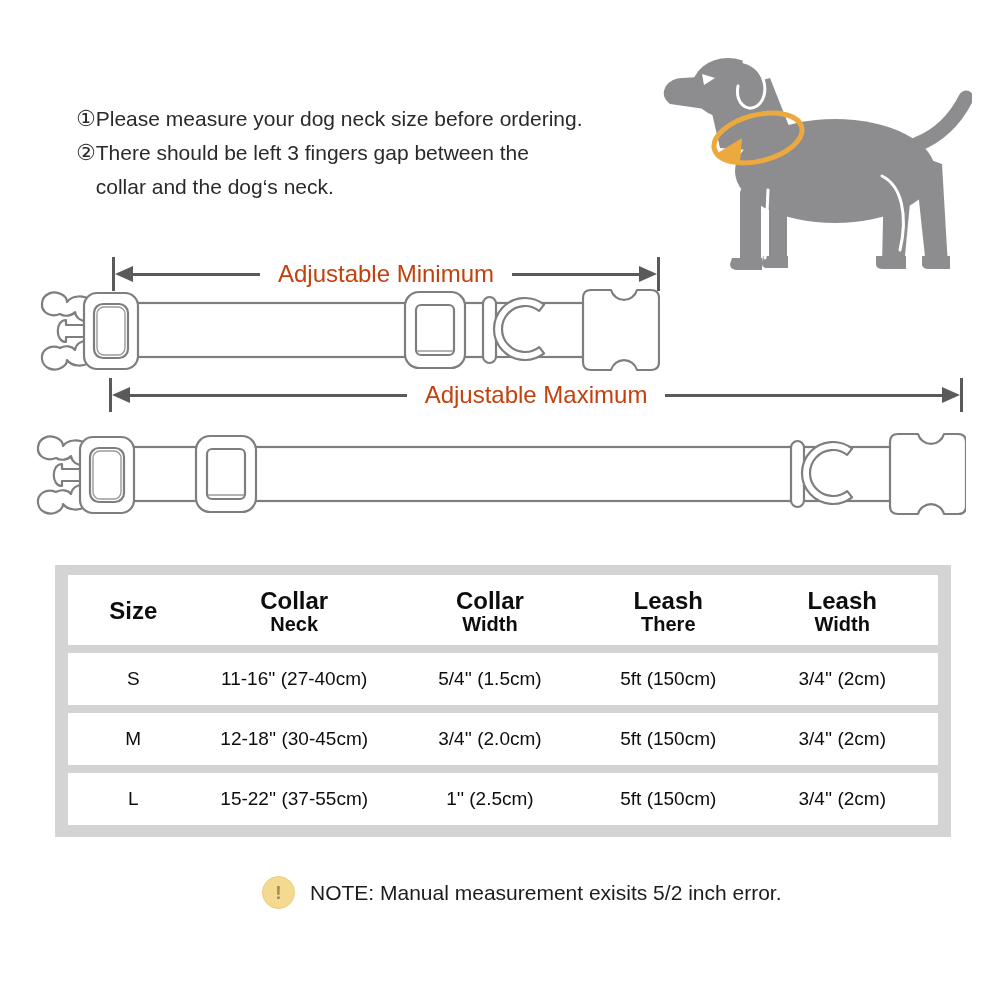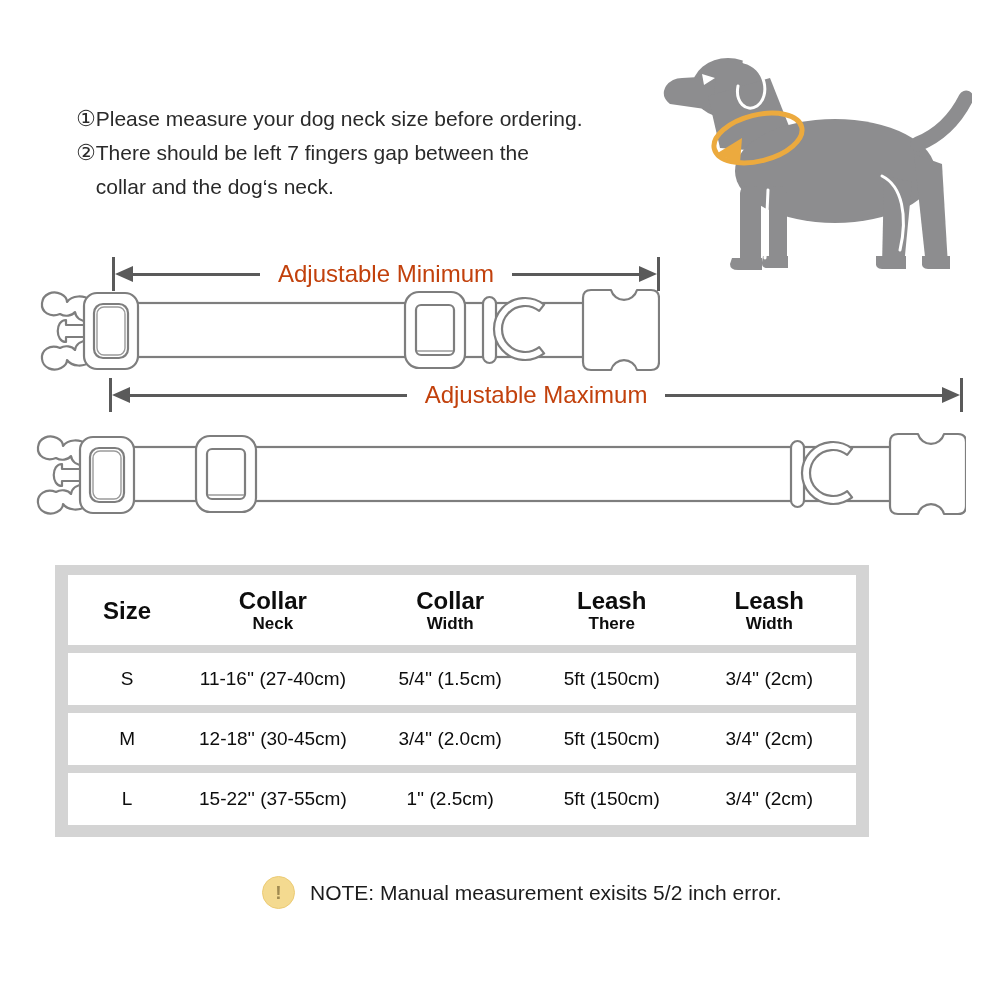"There should be left 7" span { text: 7 -> 3 }
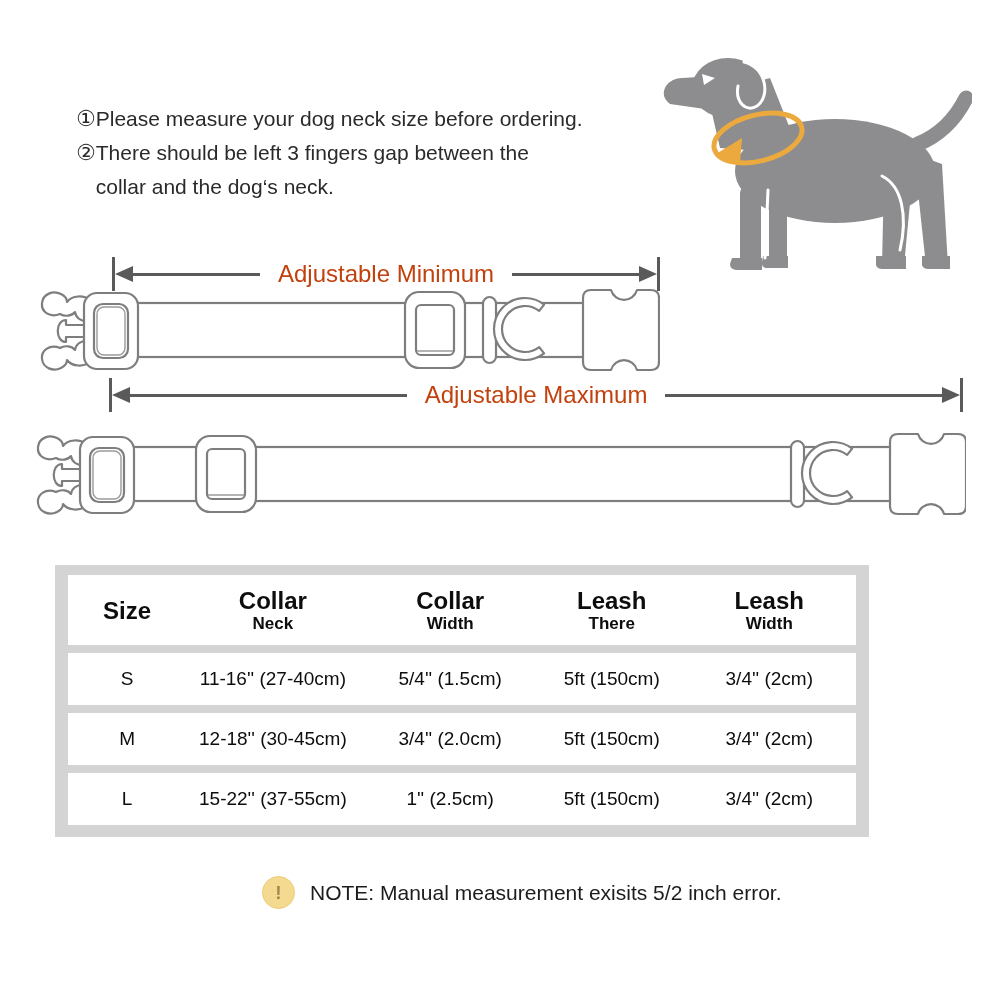"Size" .size-table { width: 814px -> 896px }
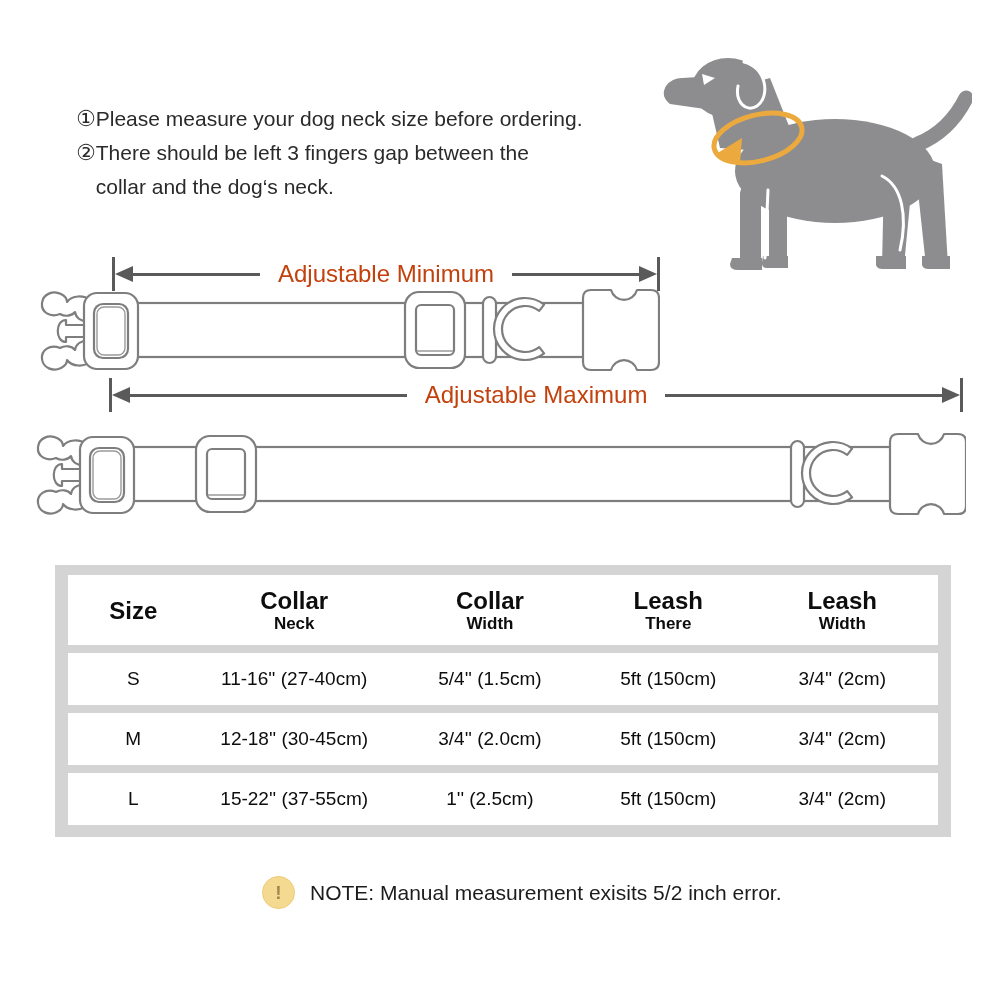"Neck" .h-sub { font-size: 17px -> 20px }
